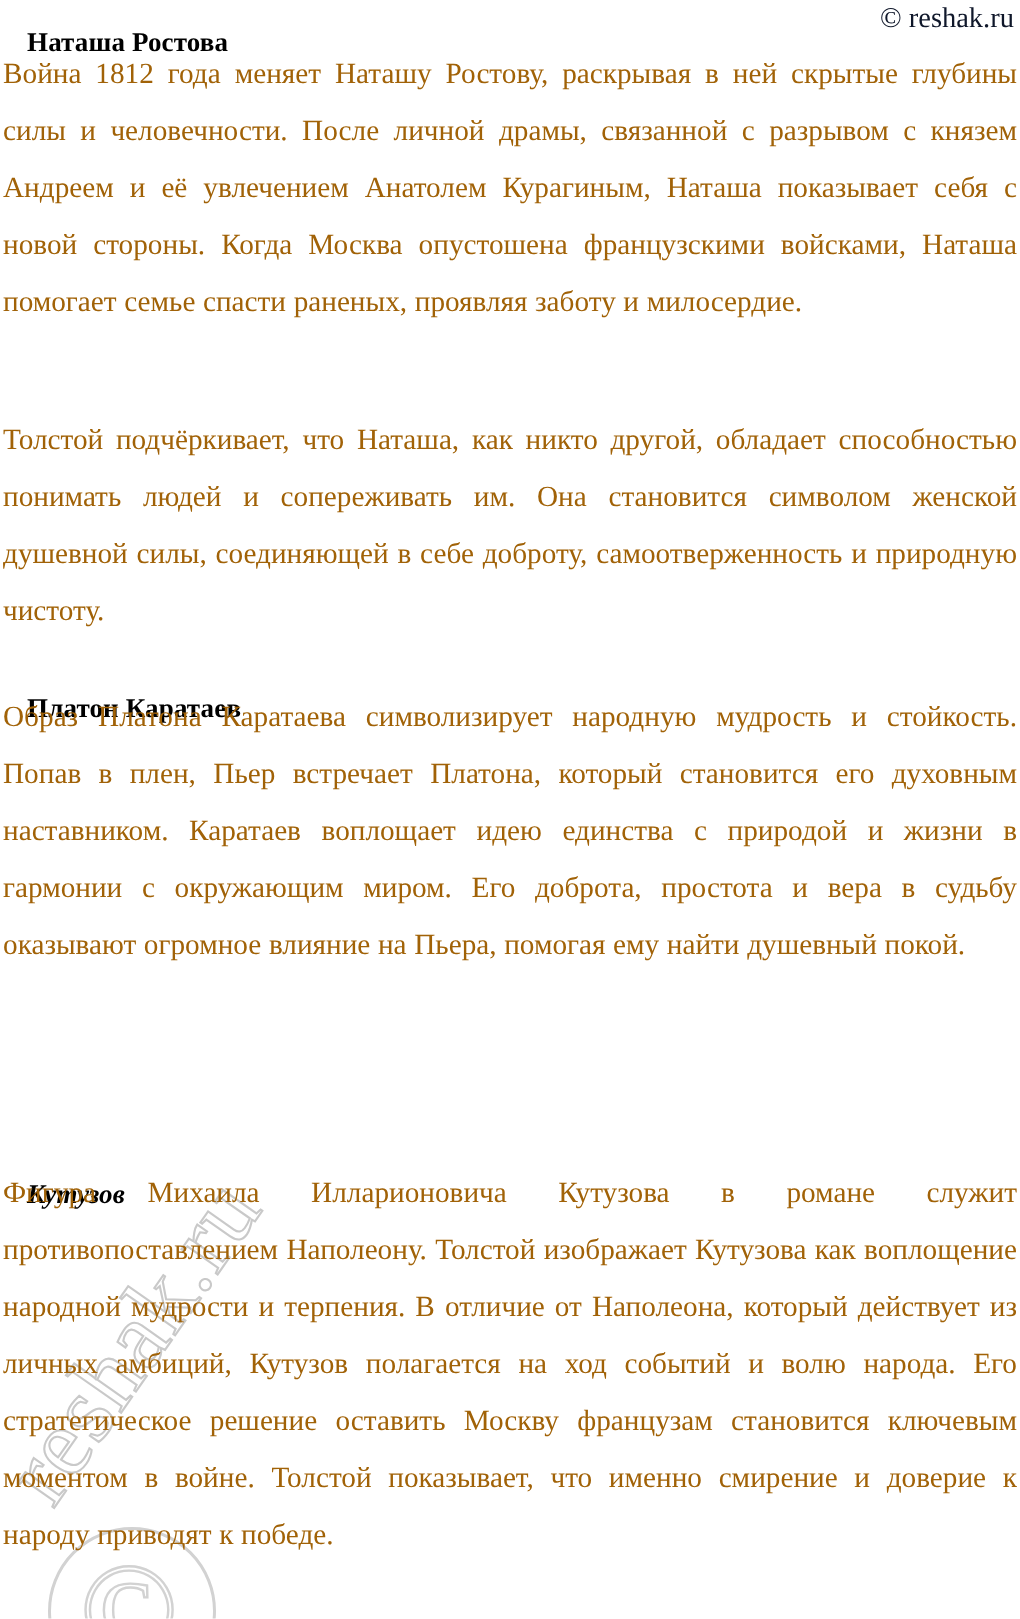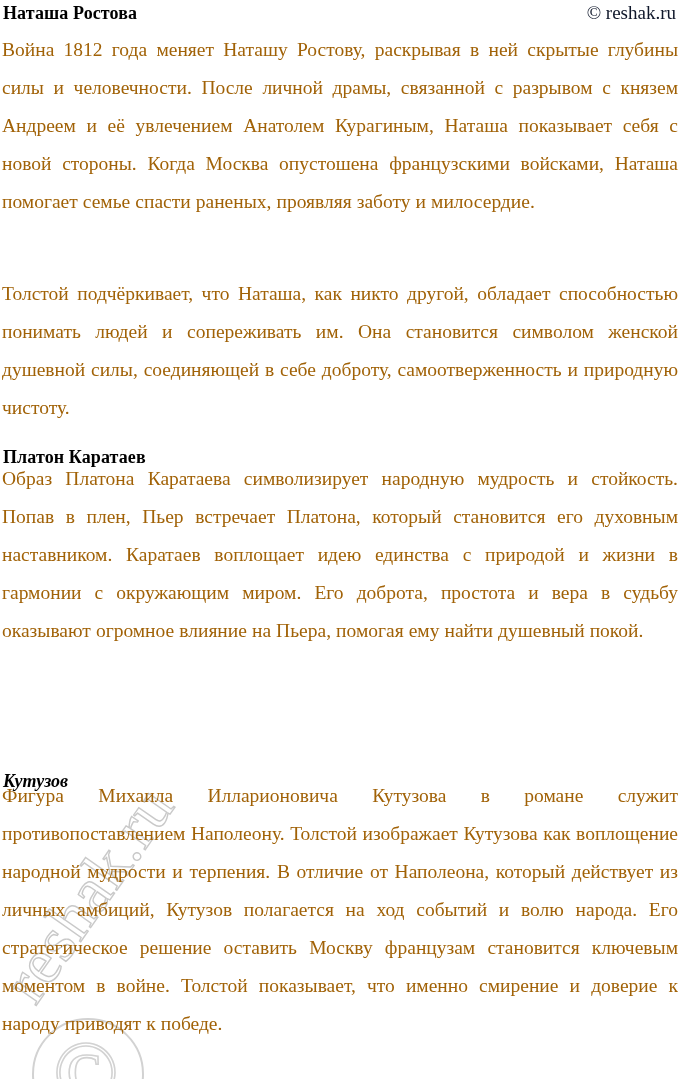"Наташа Ростова" h2.section-heading { margin: 1px -> 16px }
